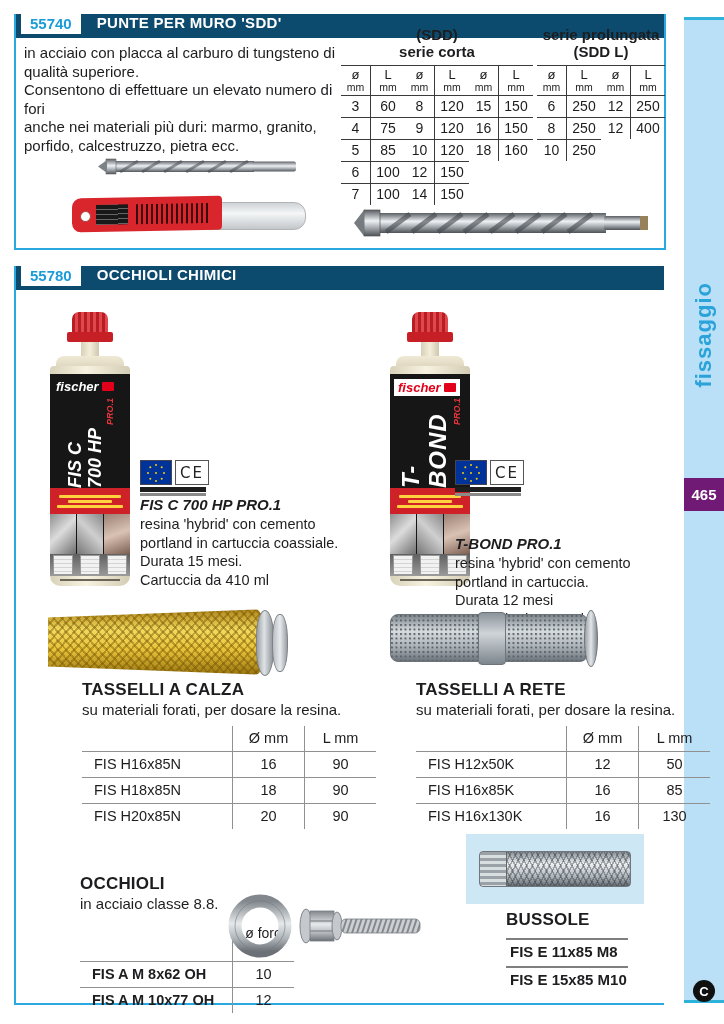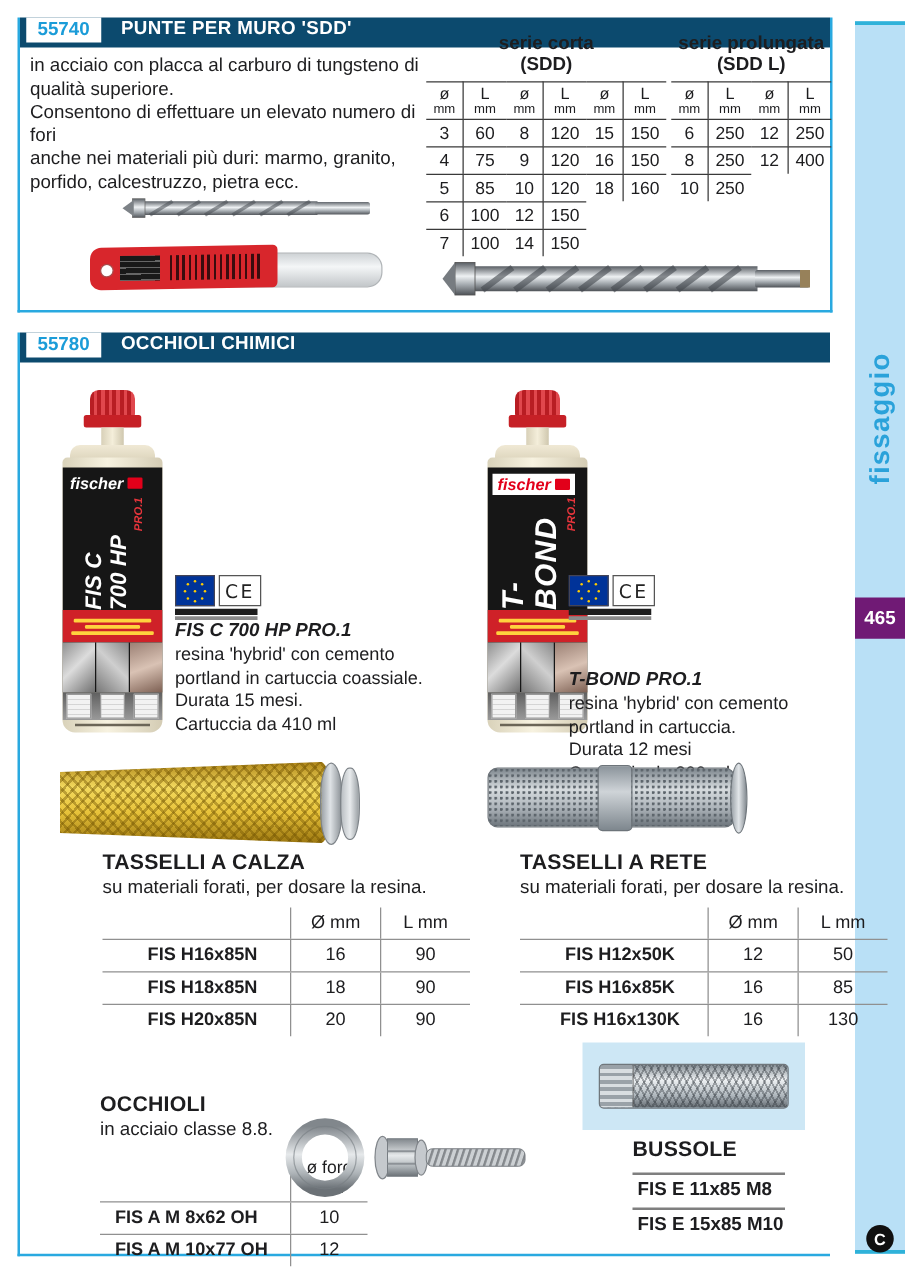"serie corta" div.tbl-title { order: before "(SDD)" -> after "(SDD)" }
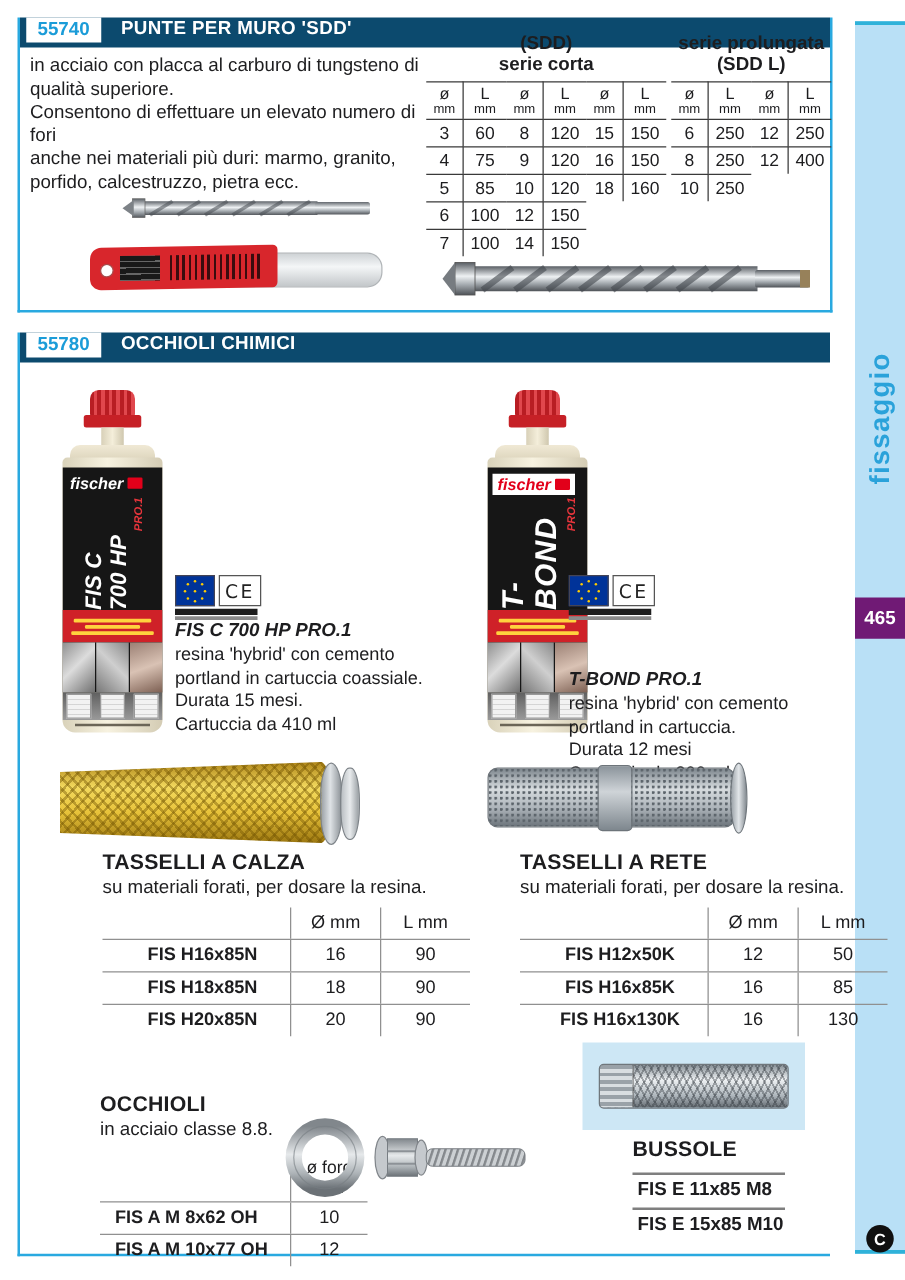"FIS H16x85N" .ptable .tcell:first-child { font-weight: bold -> normal; text-align: center -> left }
